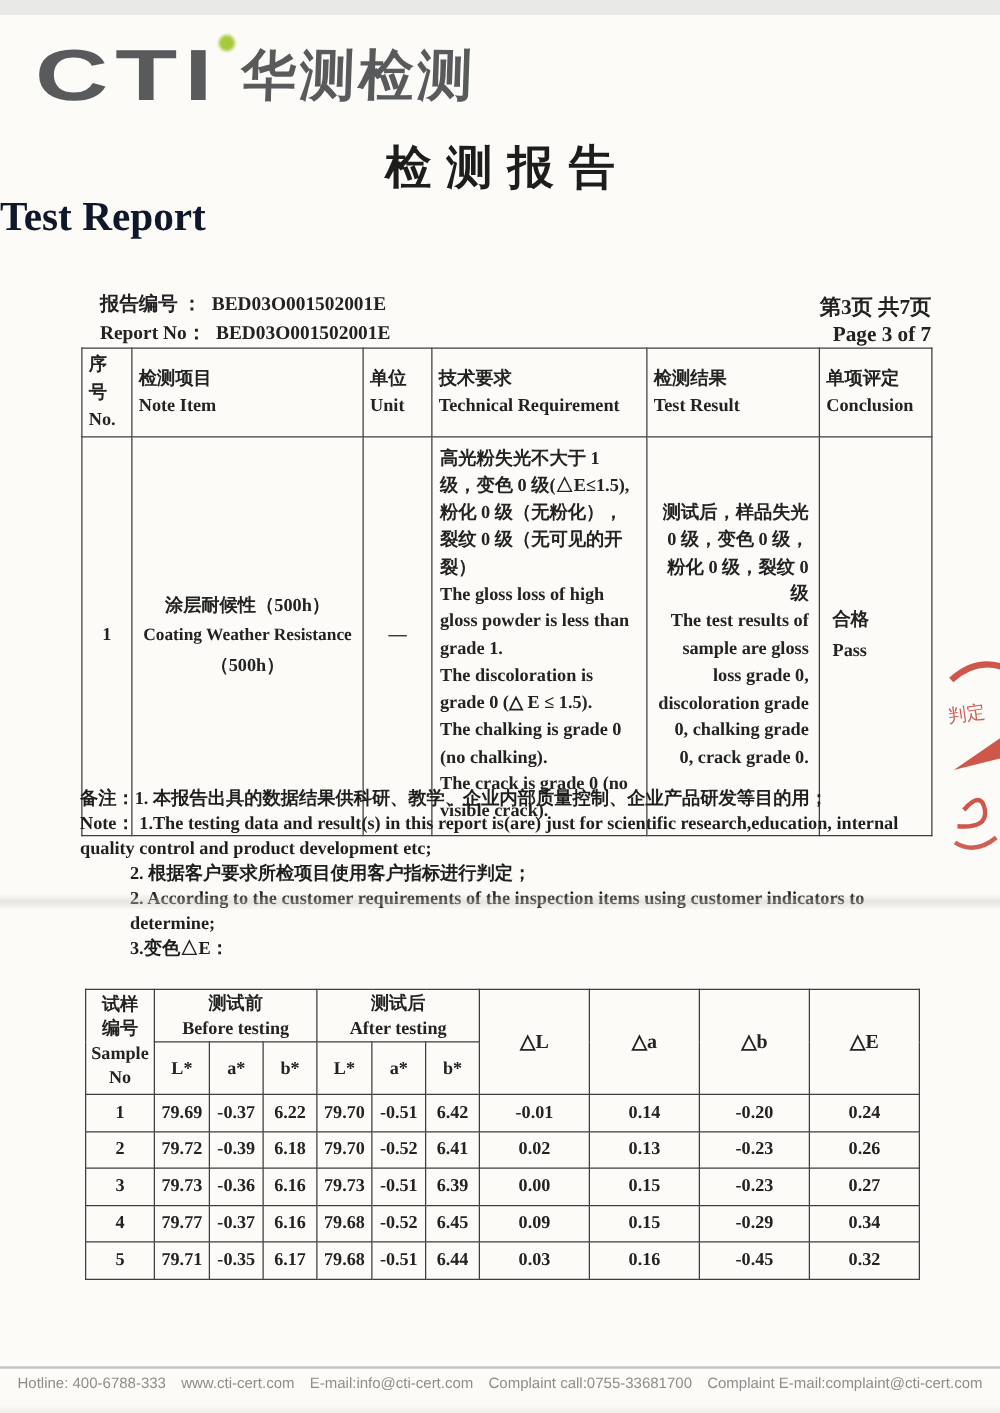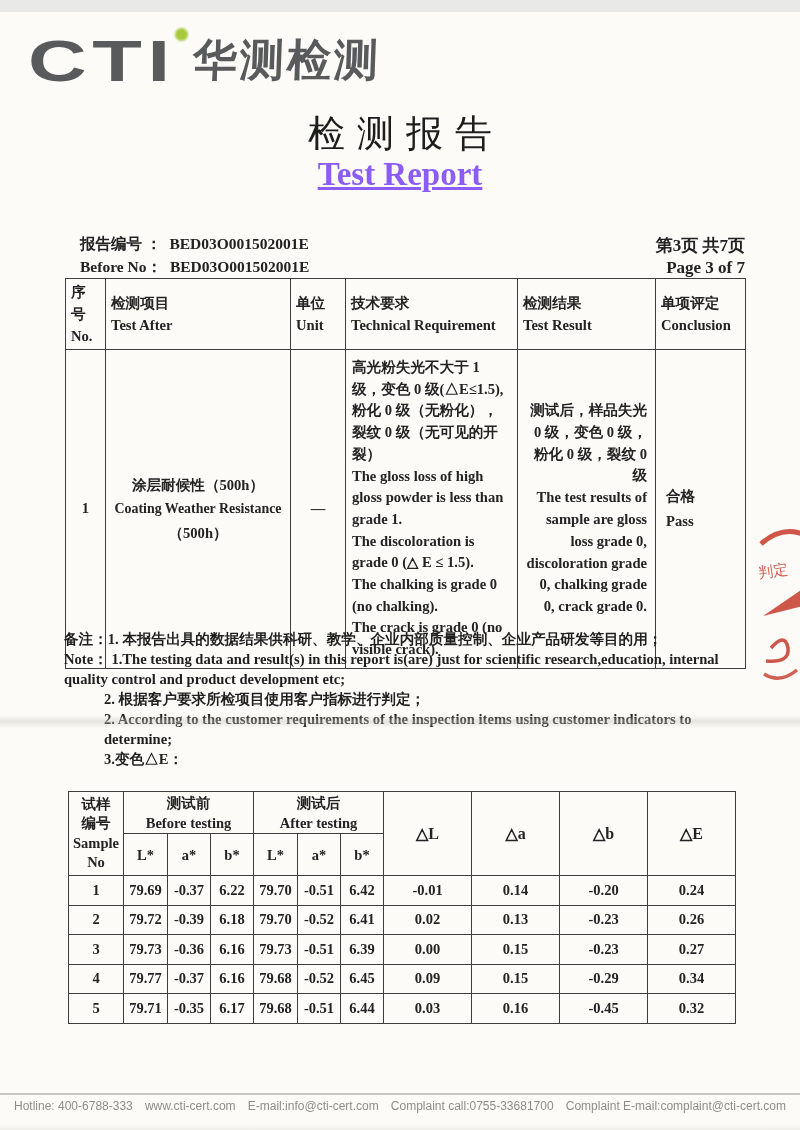"检测报告" .title-cn { font-weight: 400 -> 700 }
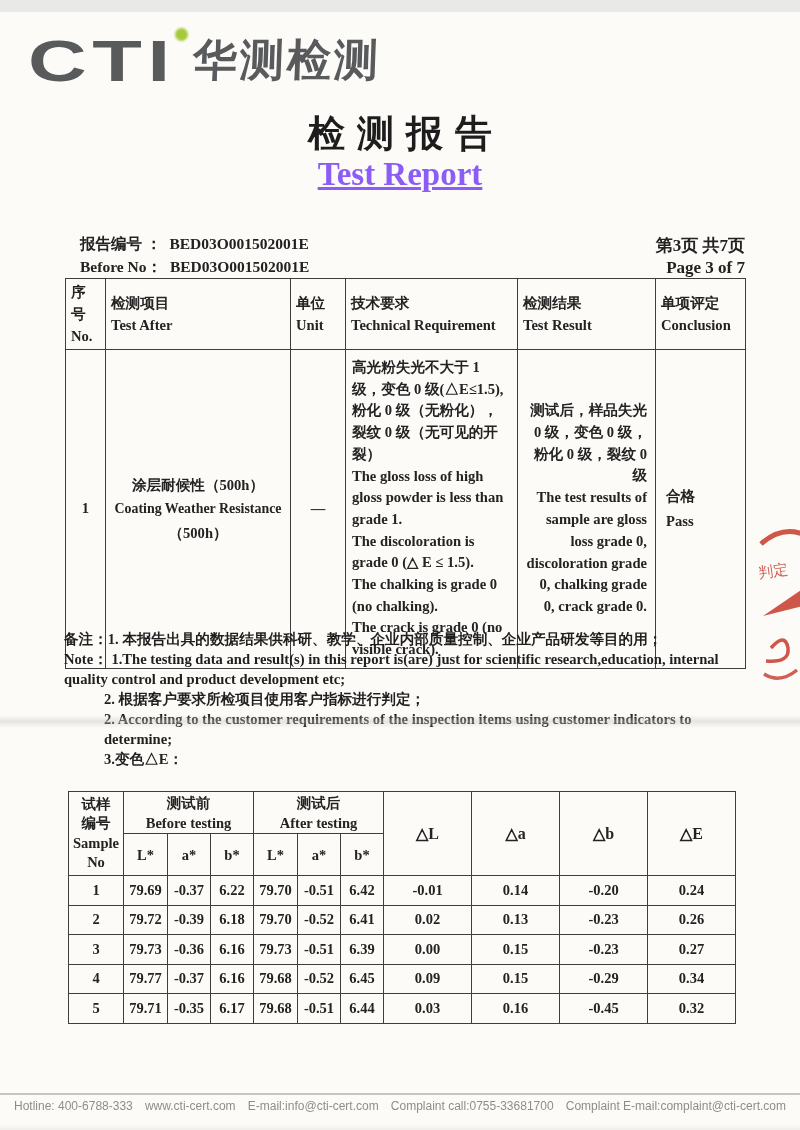"Test Report" .title-en { color: #8b5cf6 -> #0f172a; text-align: center -> left; text-decoration: underline -> none }
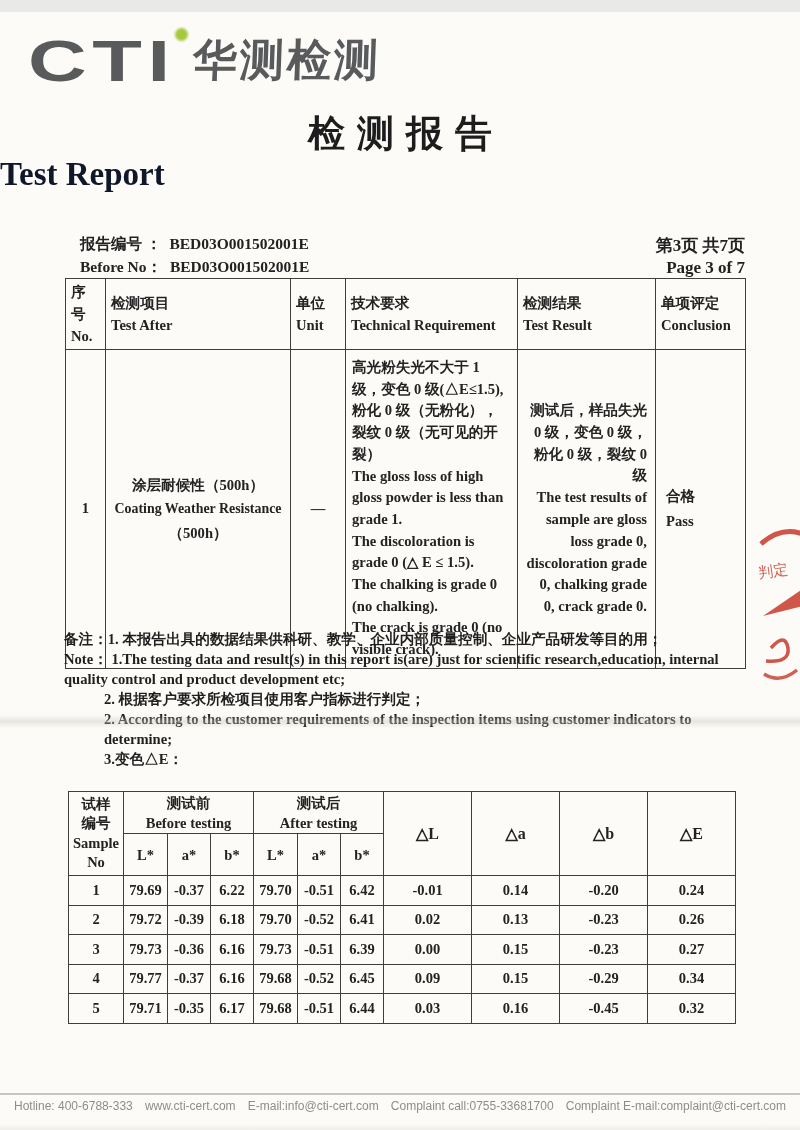"Before No：" span { text: Before -> Report }
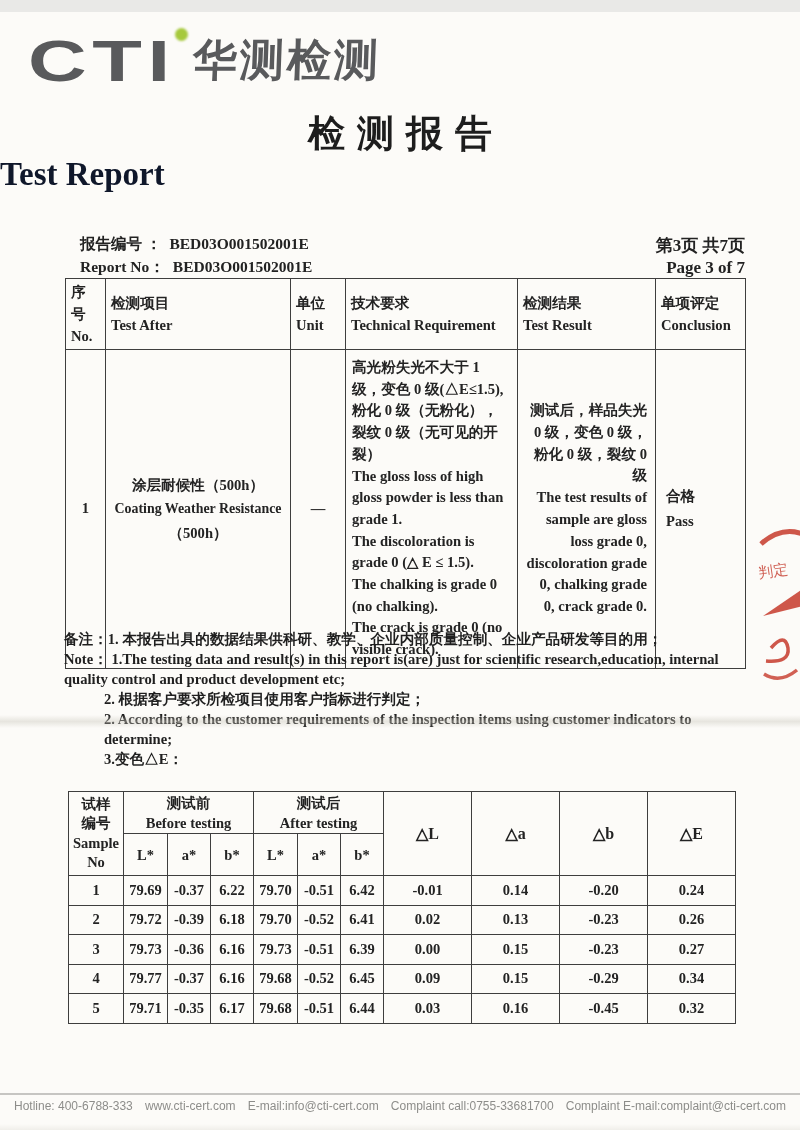"Test After" div { text: Test After -> Note Item }
